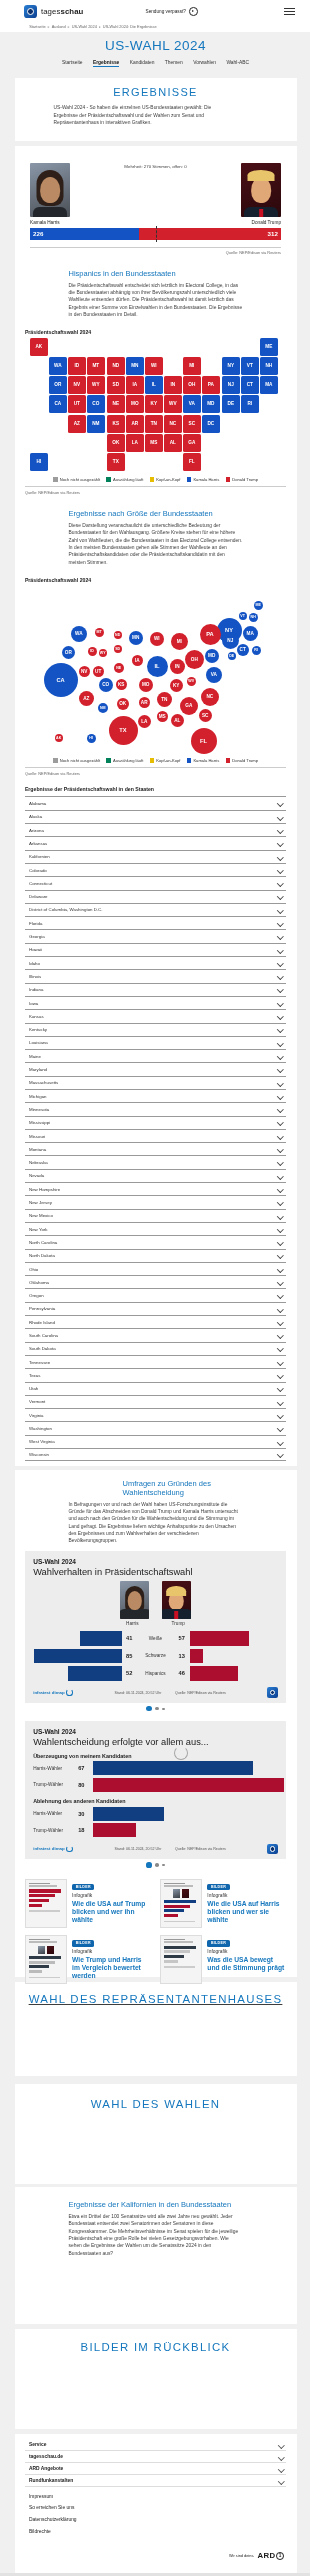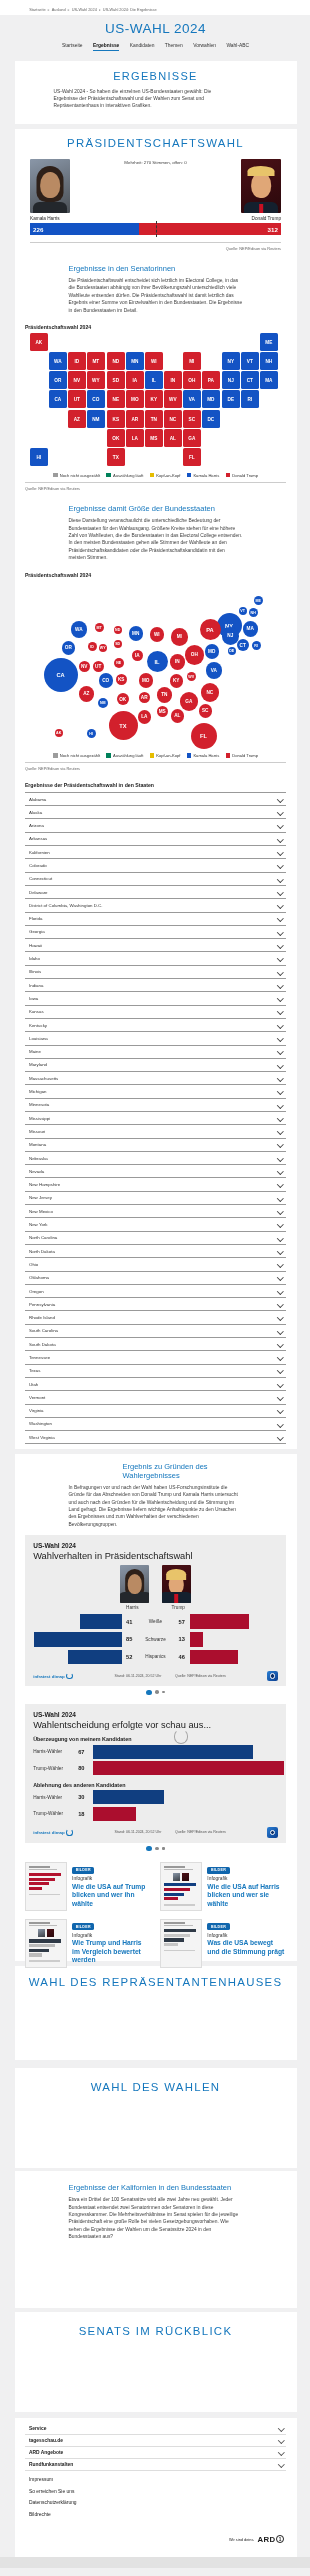"tagesschau" div.hdr-top { html: none -> <div> <div> <div> <div></div> </div> <div><span>tages</span><b>schau</b></div> </div> <div> <span>Sendung verpasst?</span> <span></span> </div> <div> <i></i> <i></i> <i></i> </div> </div> }
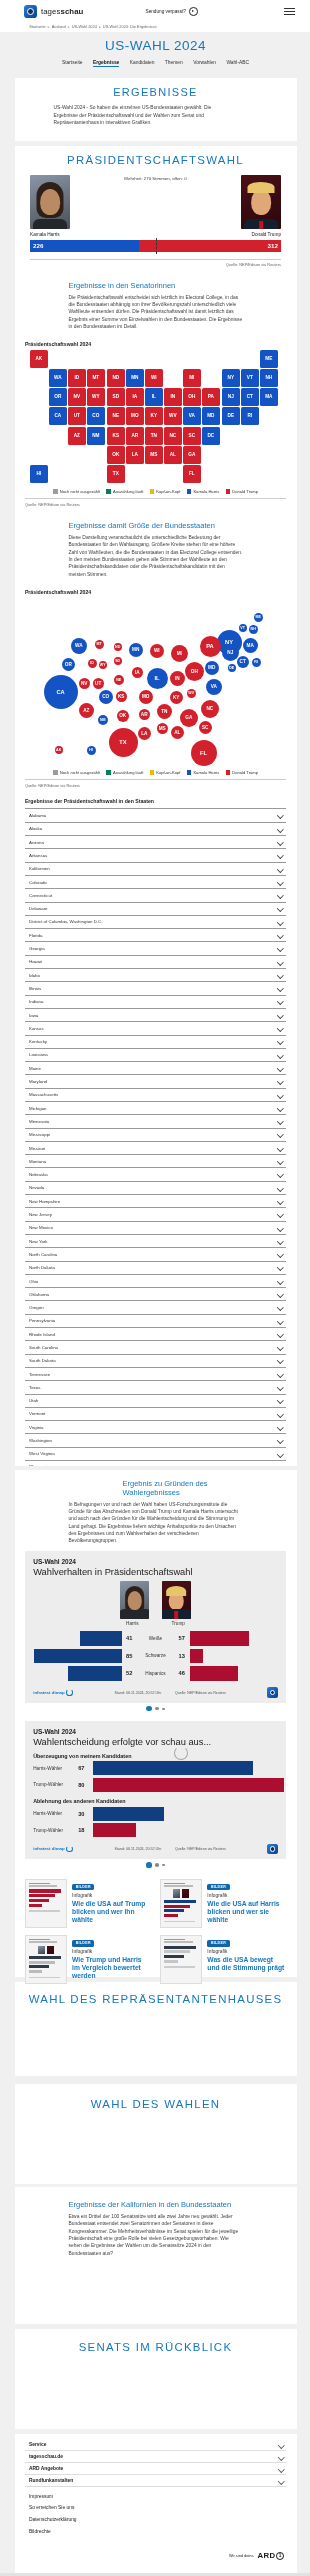"PRÄSIDENTSCHAFTSWAHL" h2.bighead { html: <h2>PRÄSIDENTSCHAFTSWAHL</h2> -> none }
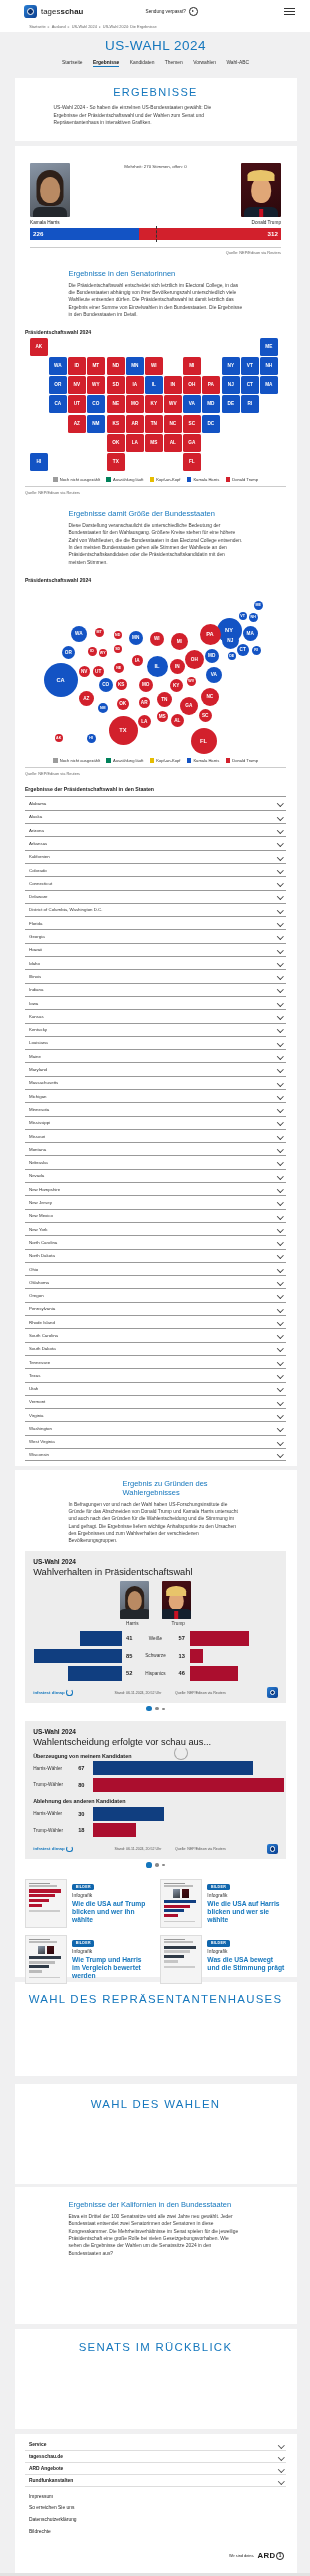"Ergebnisse in den Senatorinnen" h3.subhead { text: Ergebnisse in den Senatorinnen -> Hispanics in den Bundesstaaten }
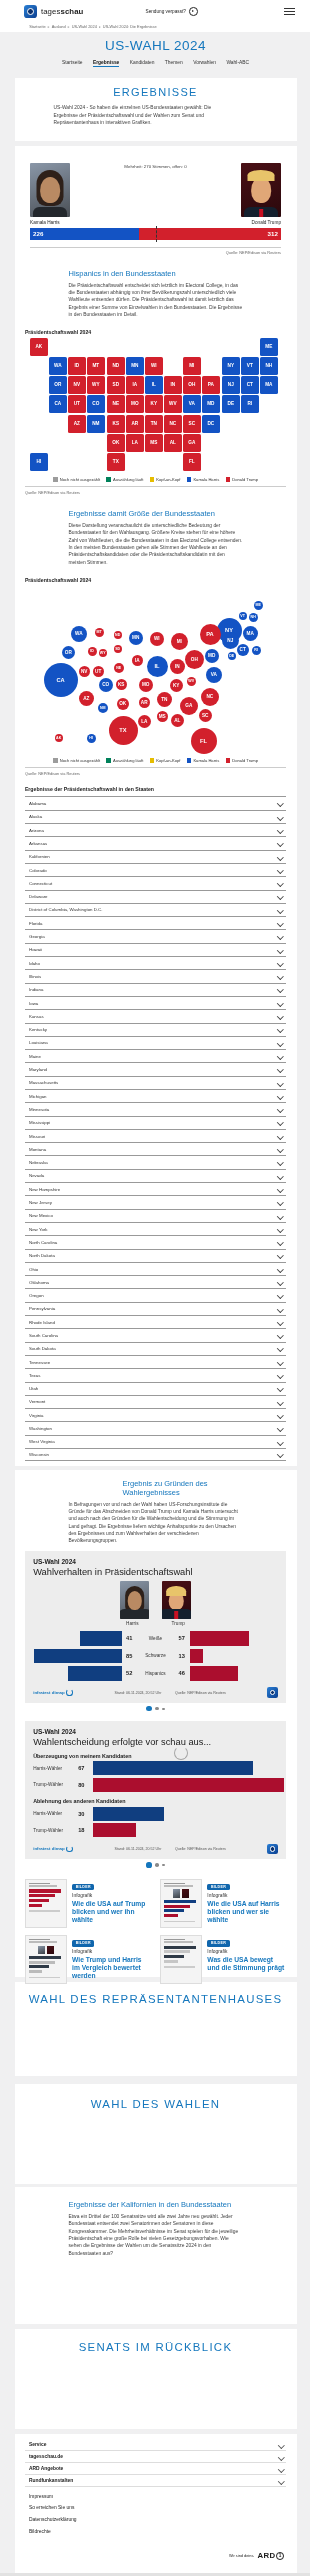"Ergebnisse damit Größe der Bundesstaaten" h3.subhead { text: damit -> nach }
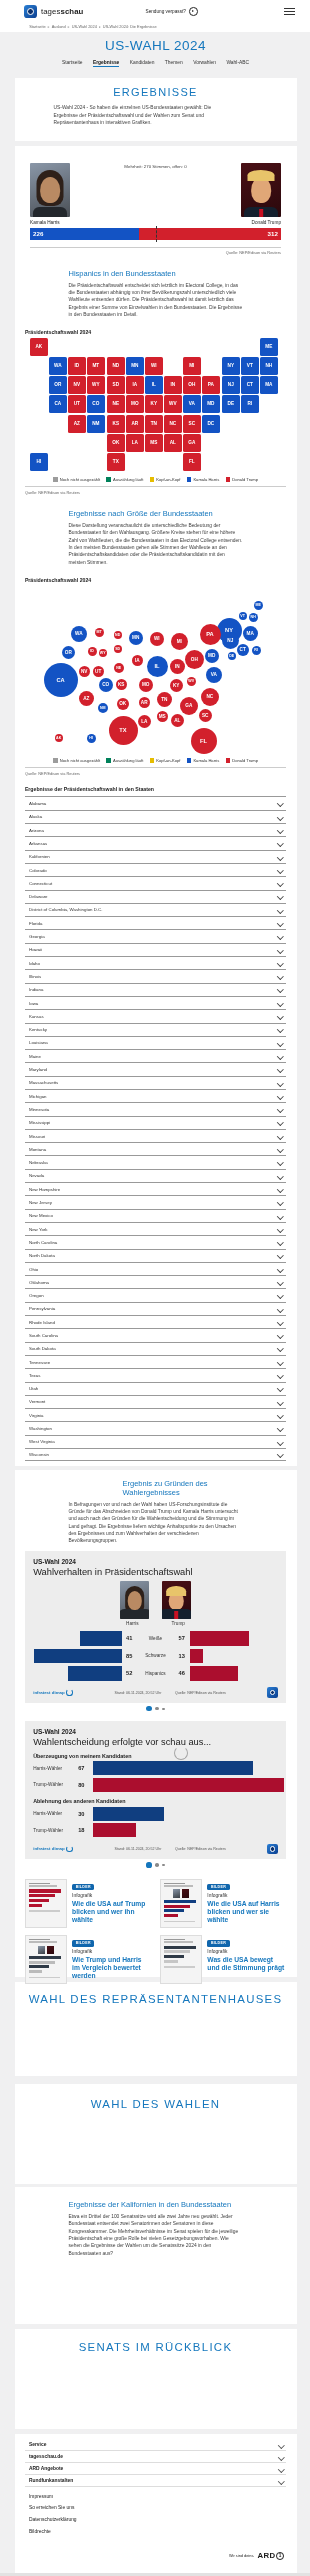"Ergebnis zu Gründen des Wahlergebnisses" h3.subhead { text: Ergebnis zu Gründen des Wahlergebnisses -> Umfragen zu Gründen des Wahlentscheidung }
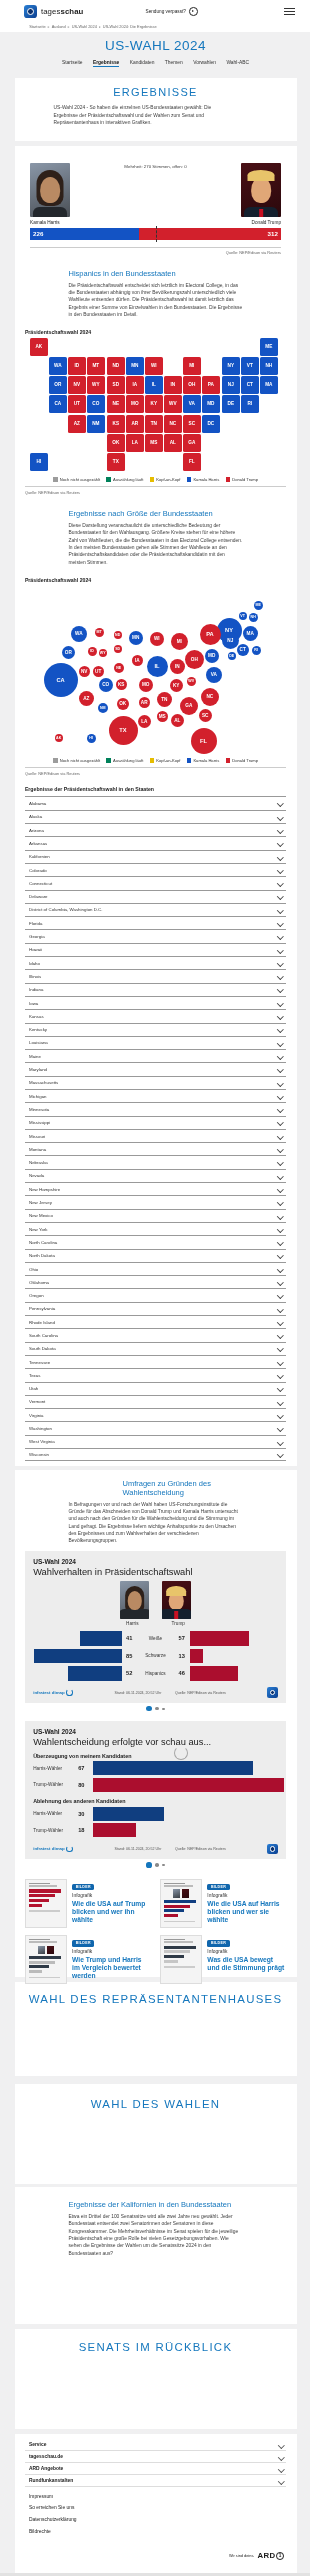"Wahlentscheidung erfolgte vor schau" div.ct { text: schau -> allem }
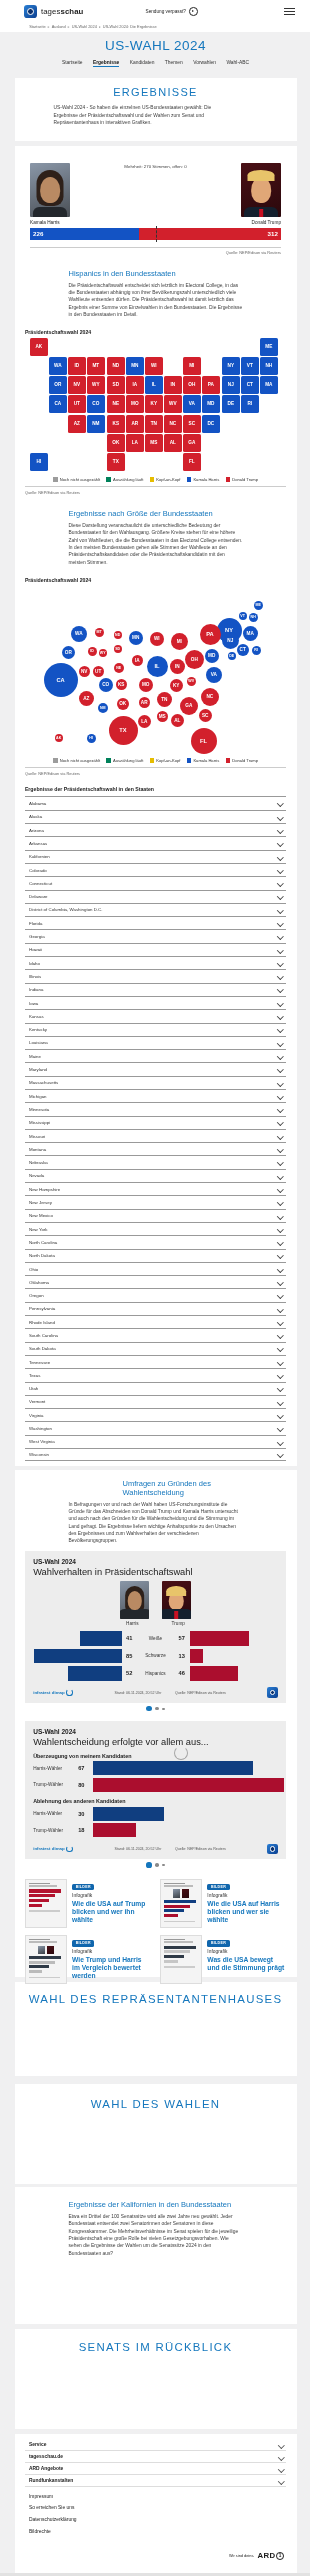"WAHL DES REPRÄSENTANTENHAUSES" .c4 { text-decoration: none -> underline }
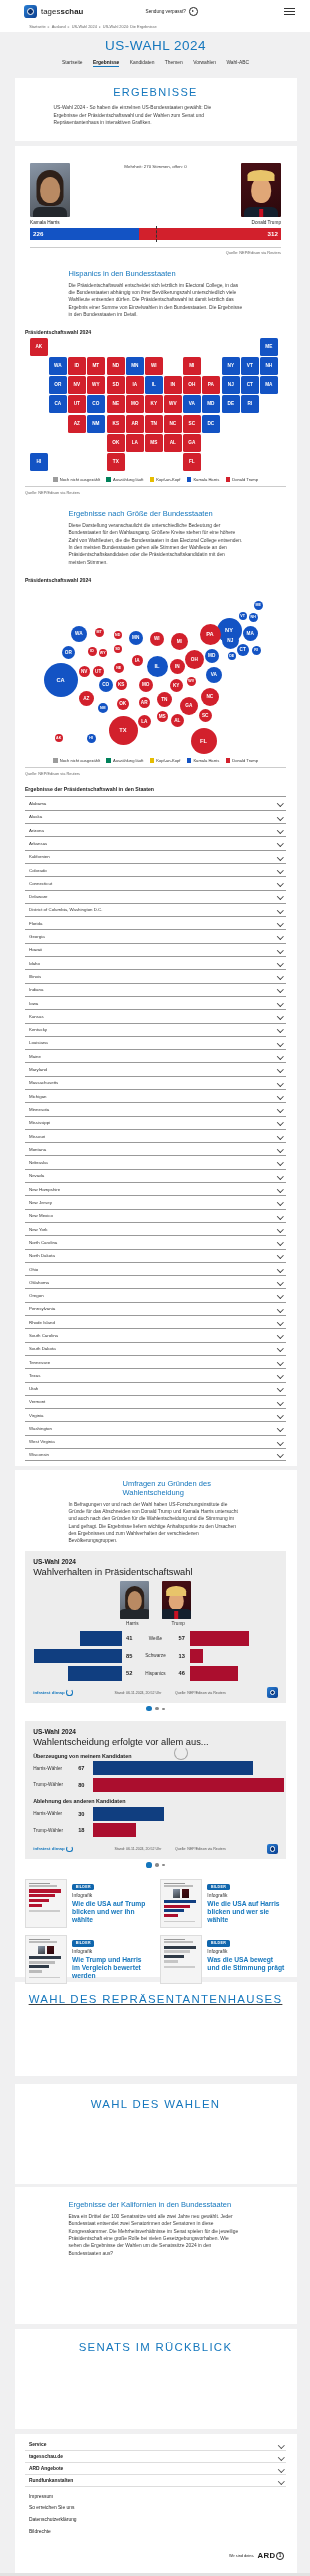"SENATS IM RÜCKBLICK" h2.bighead { text: SENATS -> BILDER }
